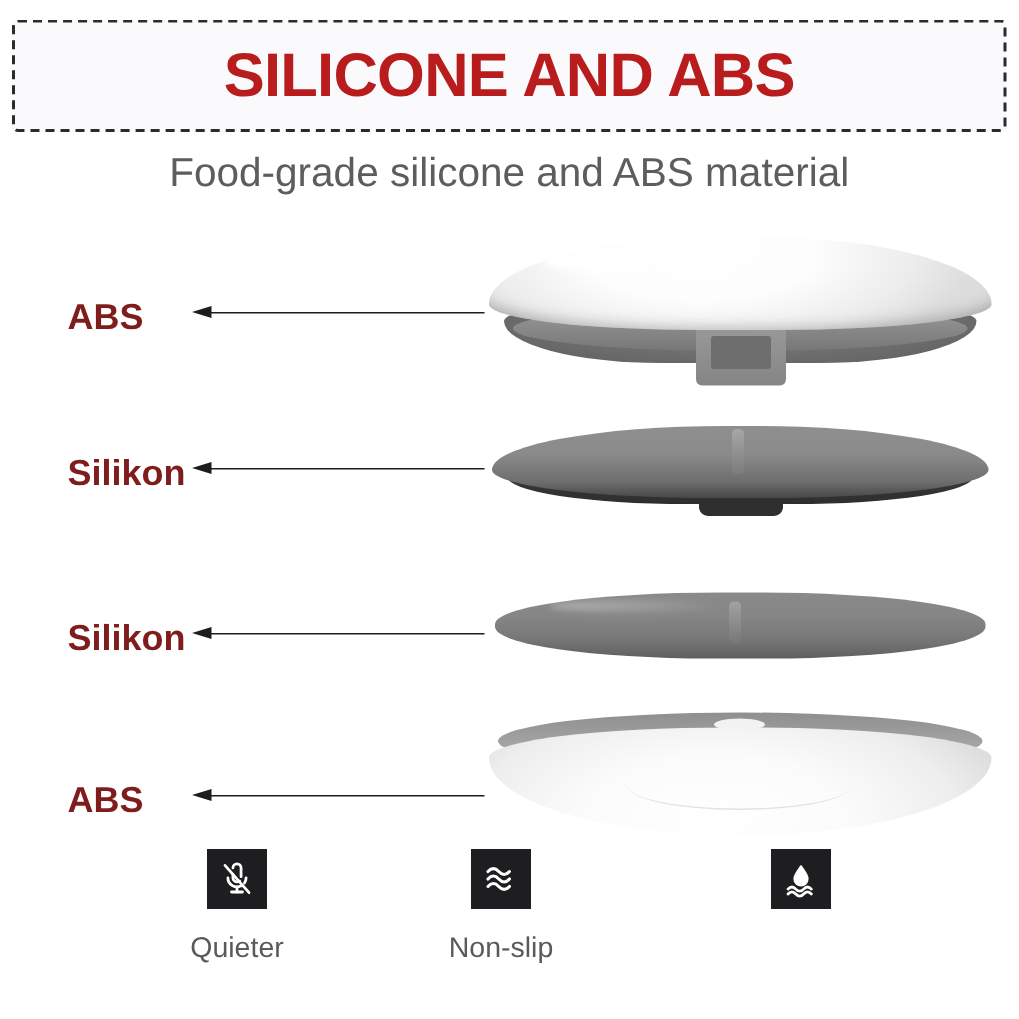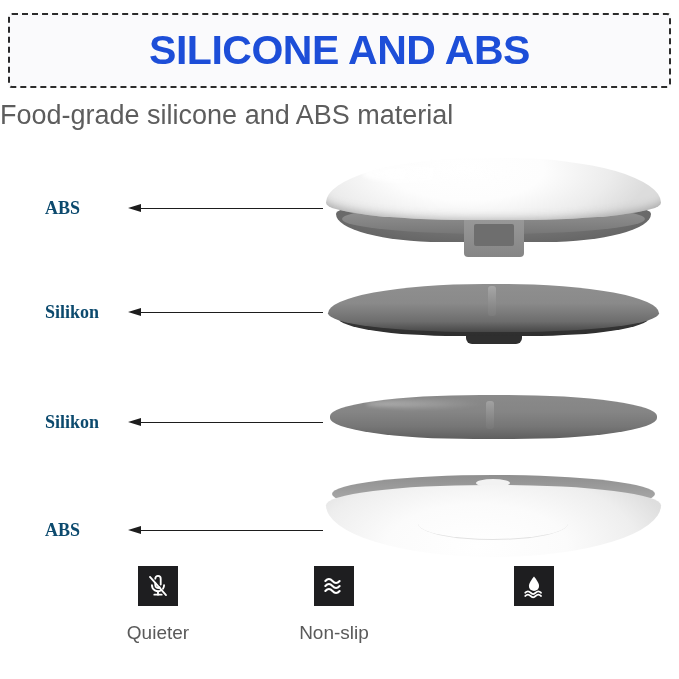"SILICONE AND ABS" #page-title { color: #1d4ed8 -> #b91c1c }
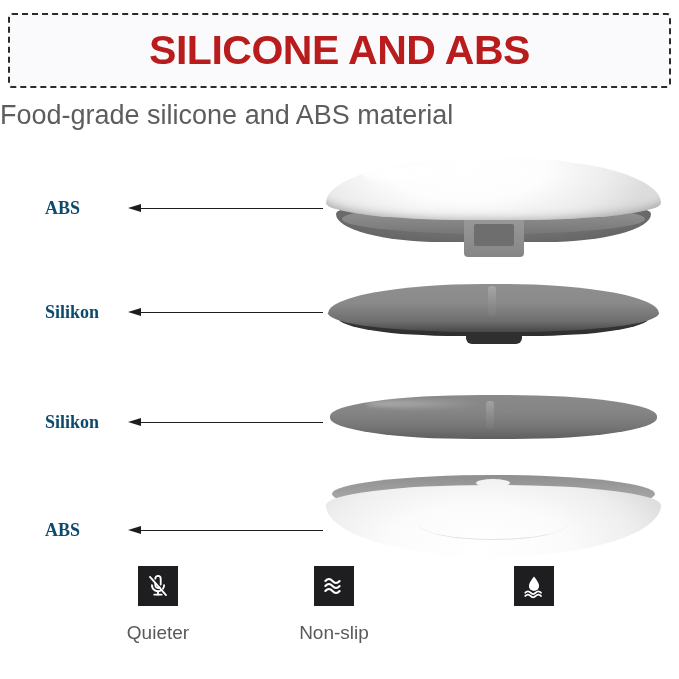"Food-grade silicone and ABS material" #page-subtitle { text-align: left -> center }
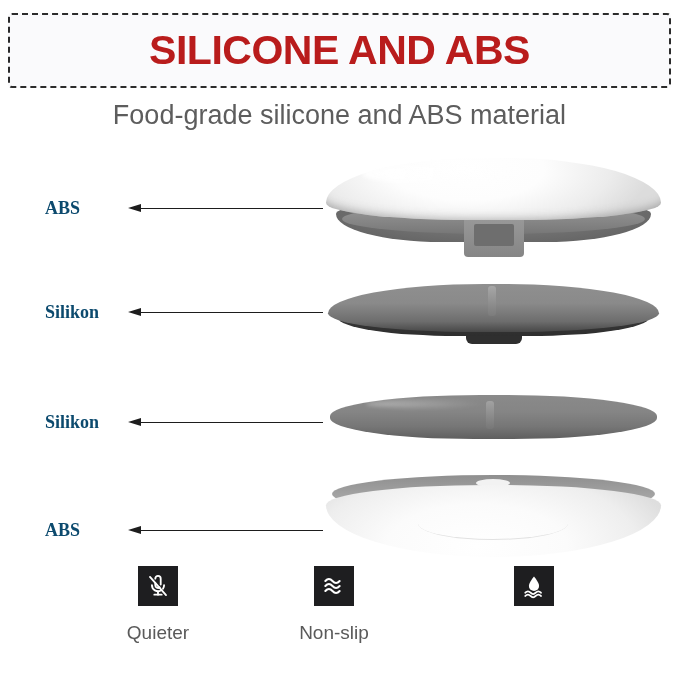"ABS" .layer-label { color: #0c4a6e -> #7f1d1d; font-family: Liberation Serif, serif -> none; font-size: 18px -> 24px }
